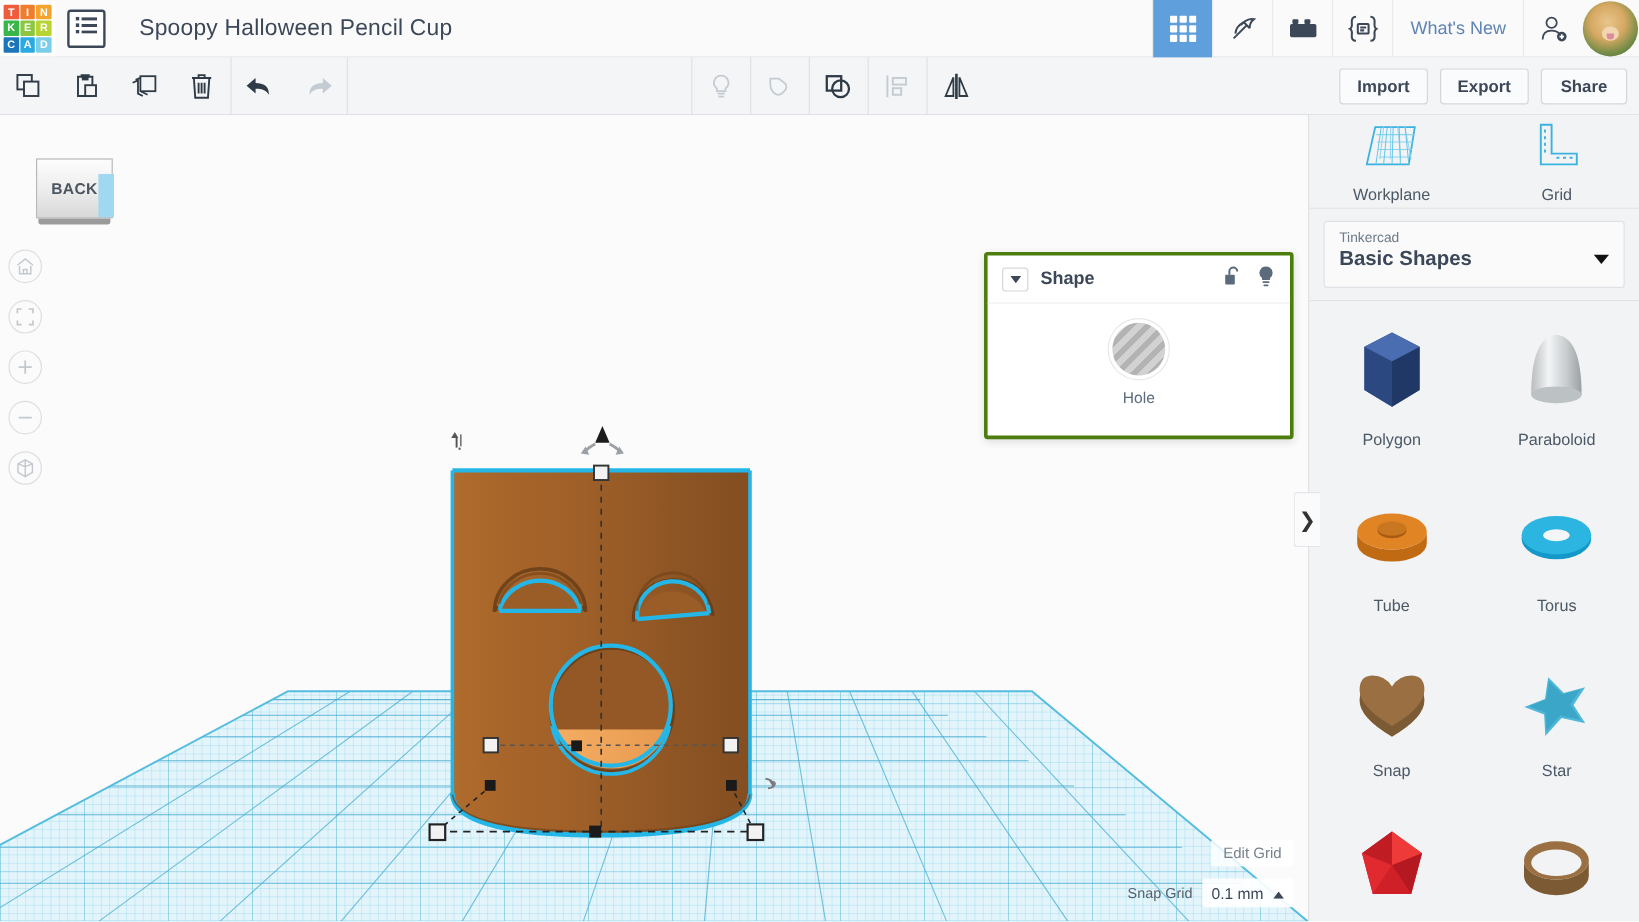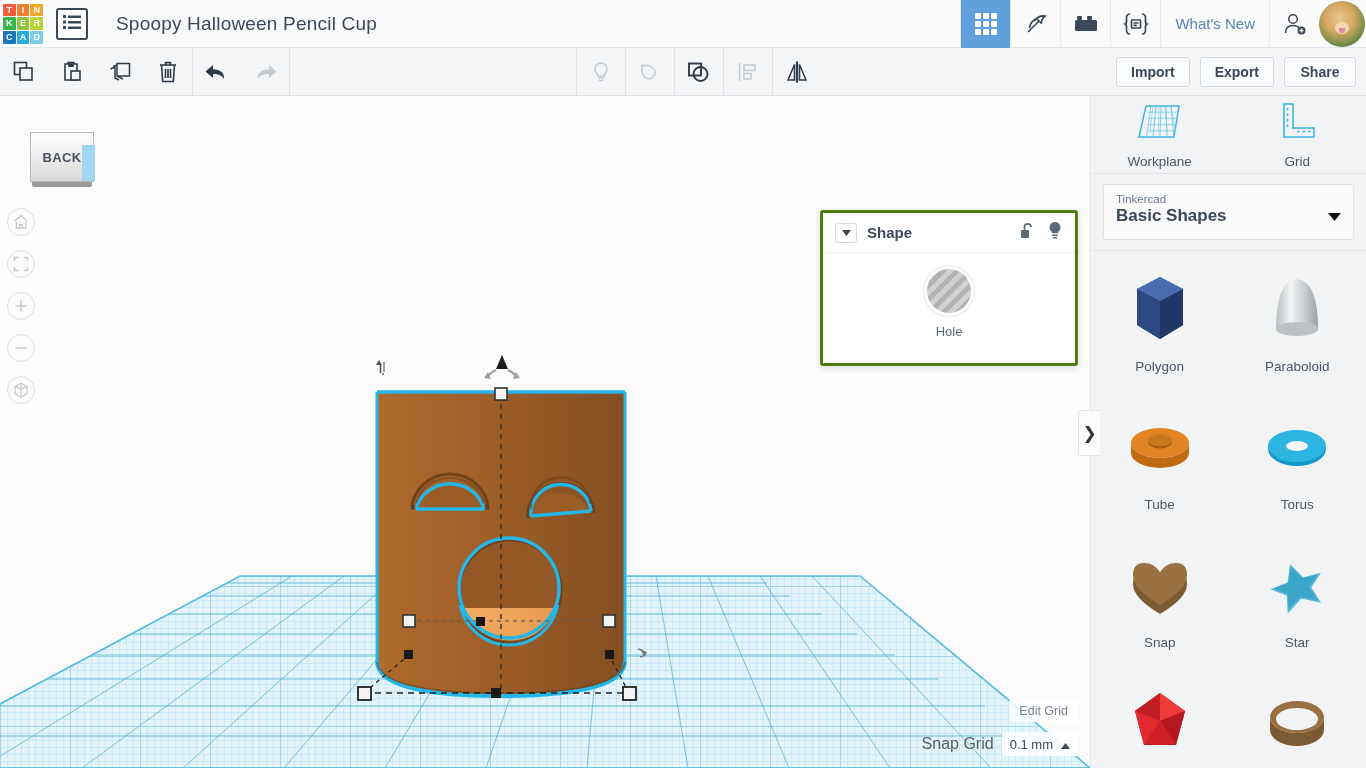"Snap Grid" .snap-lbl { font-size: 16px -> 12px }
